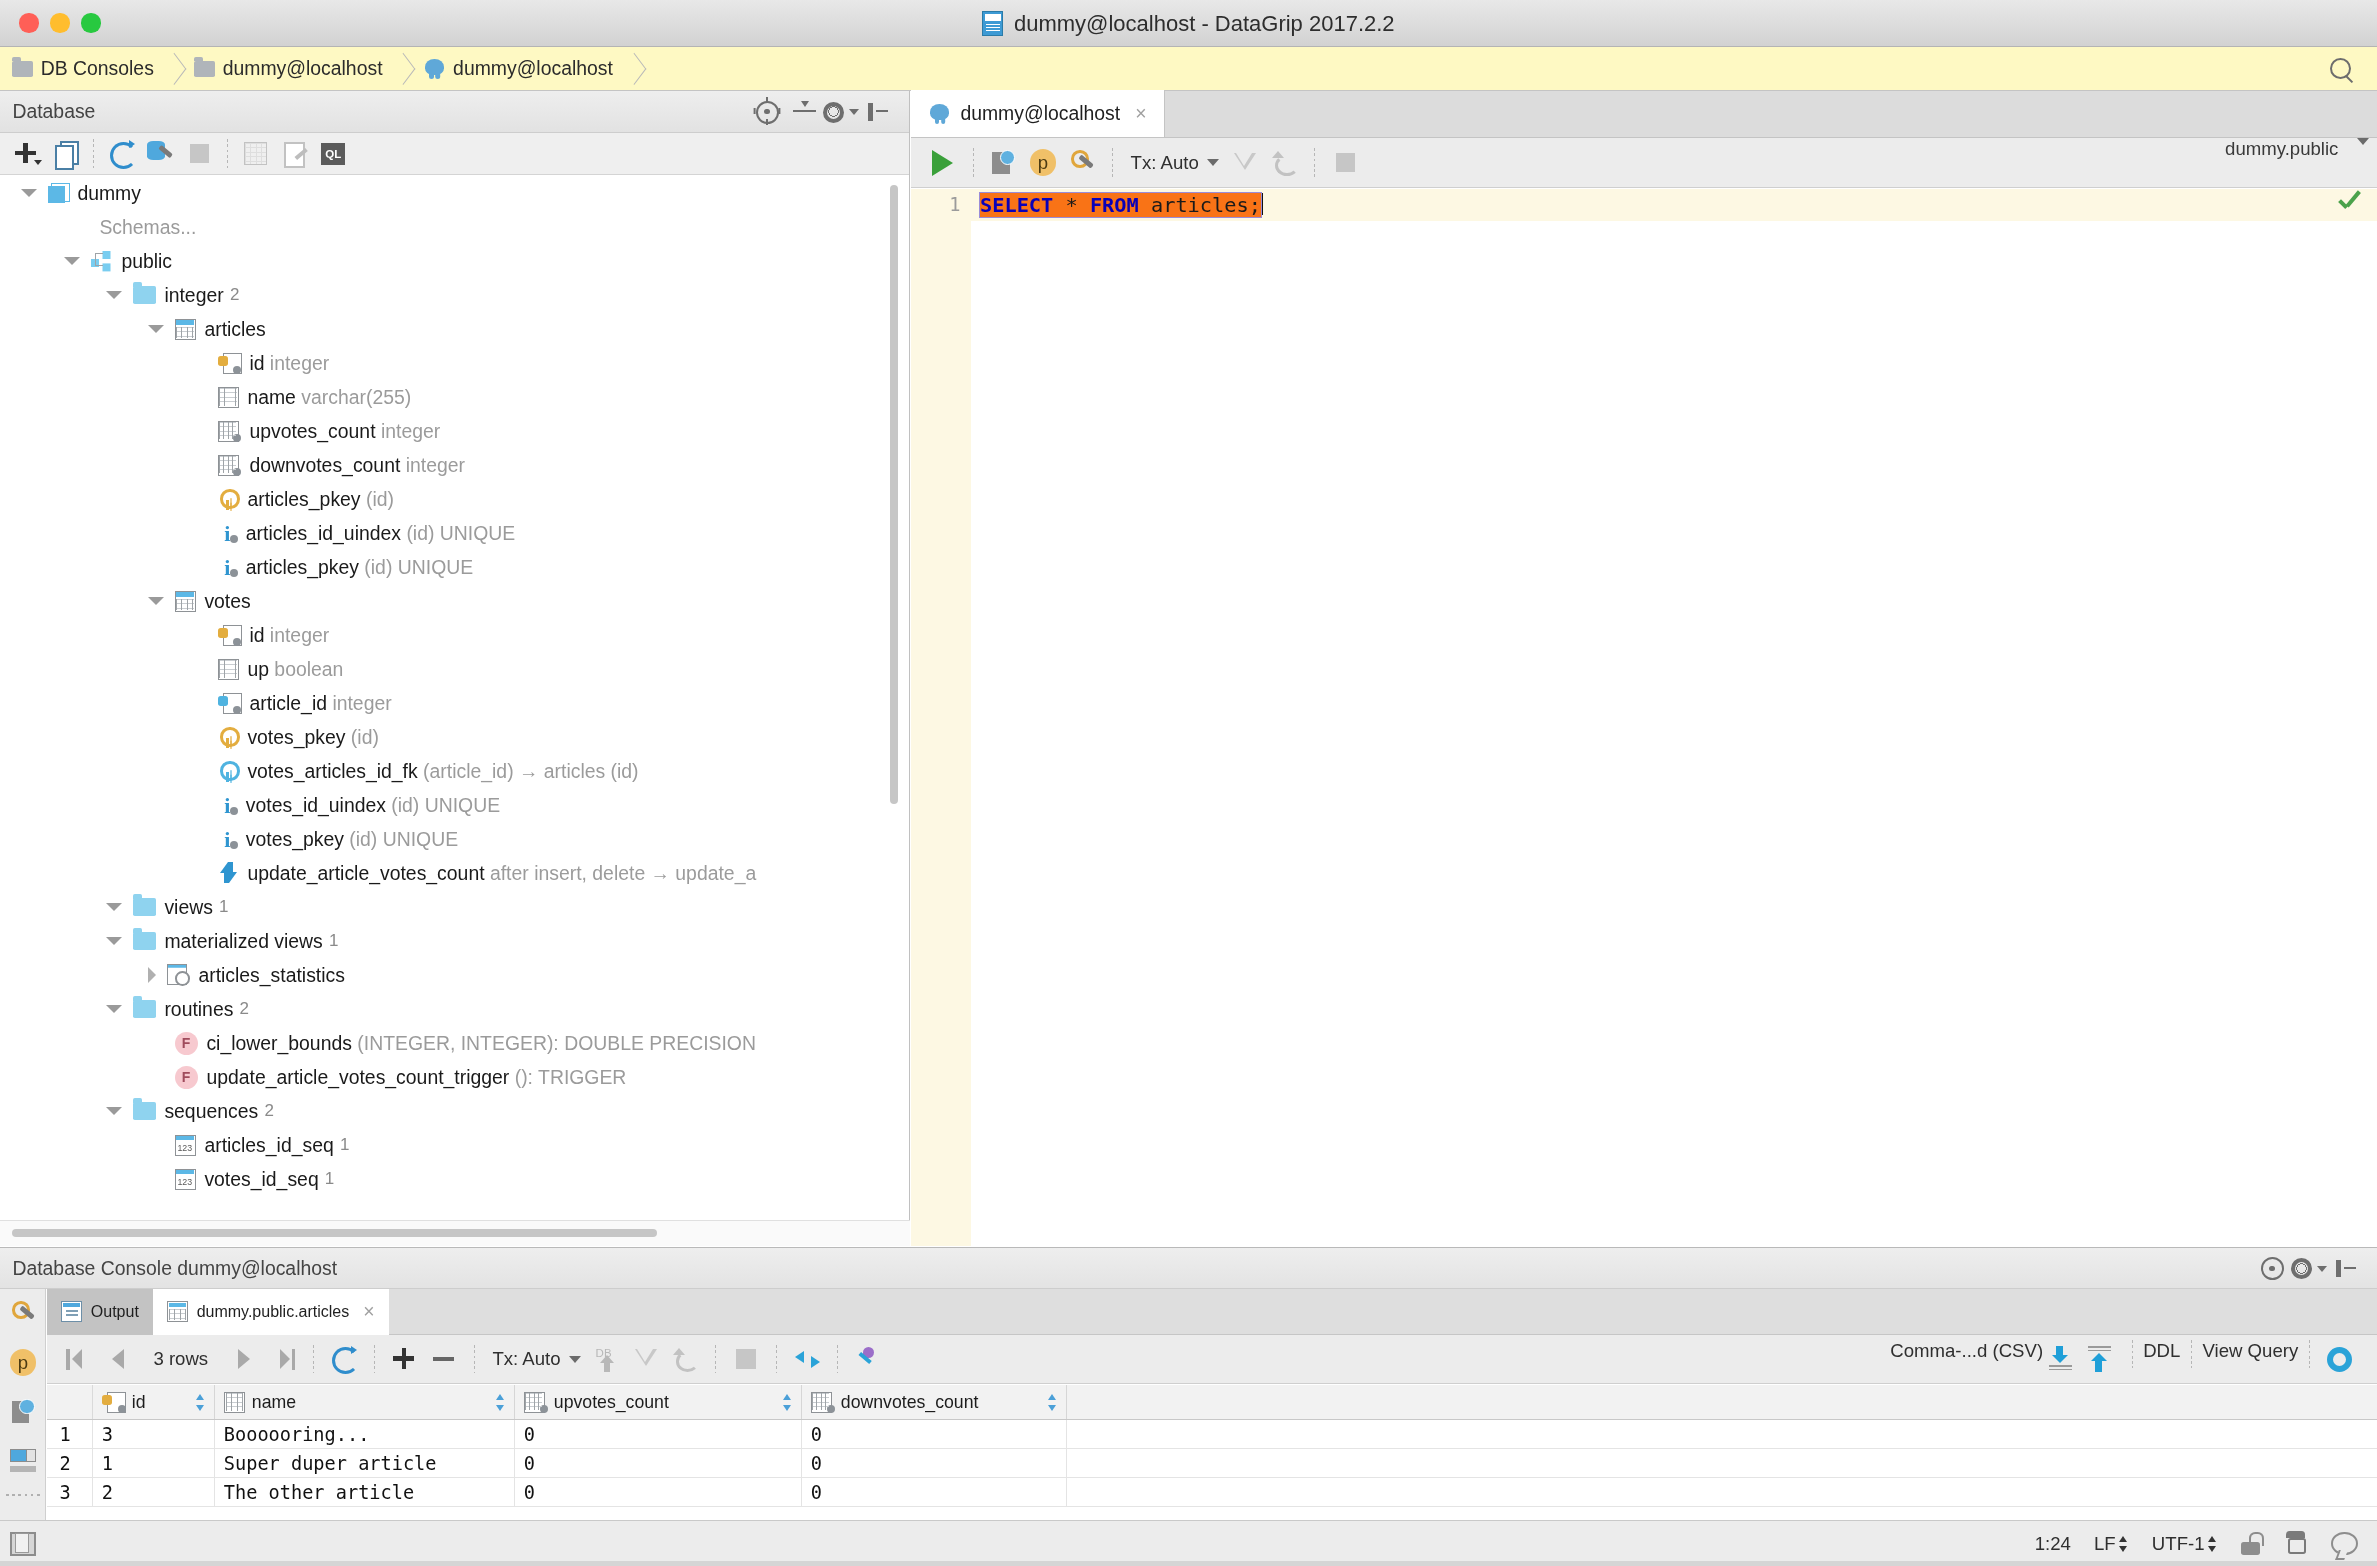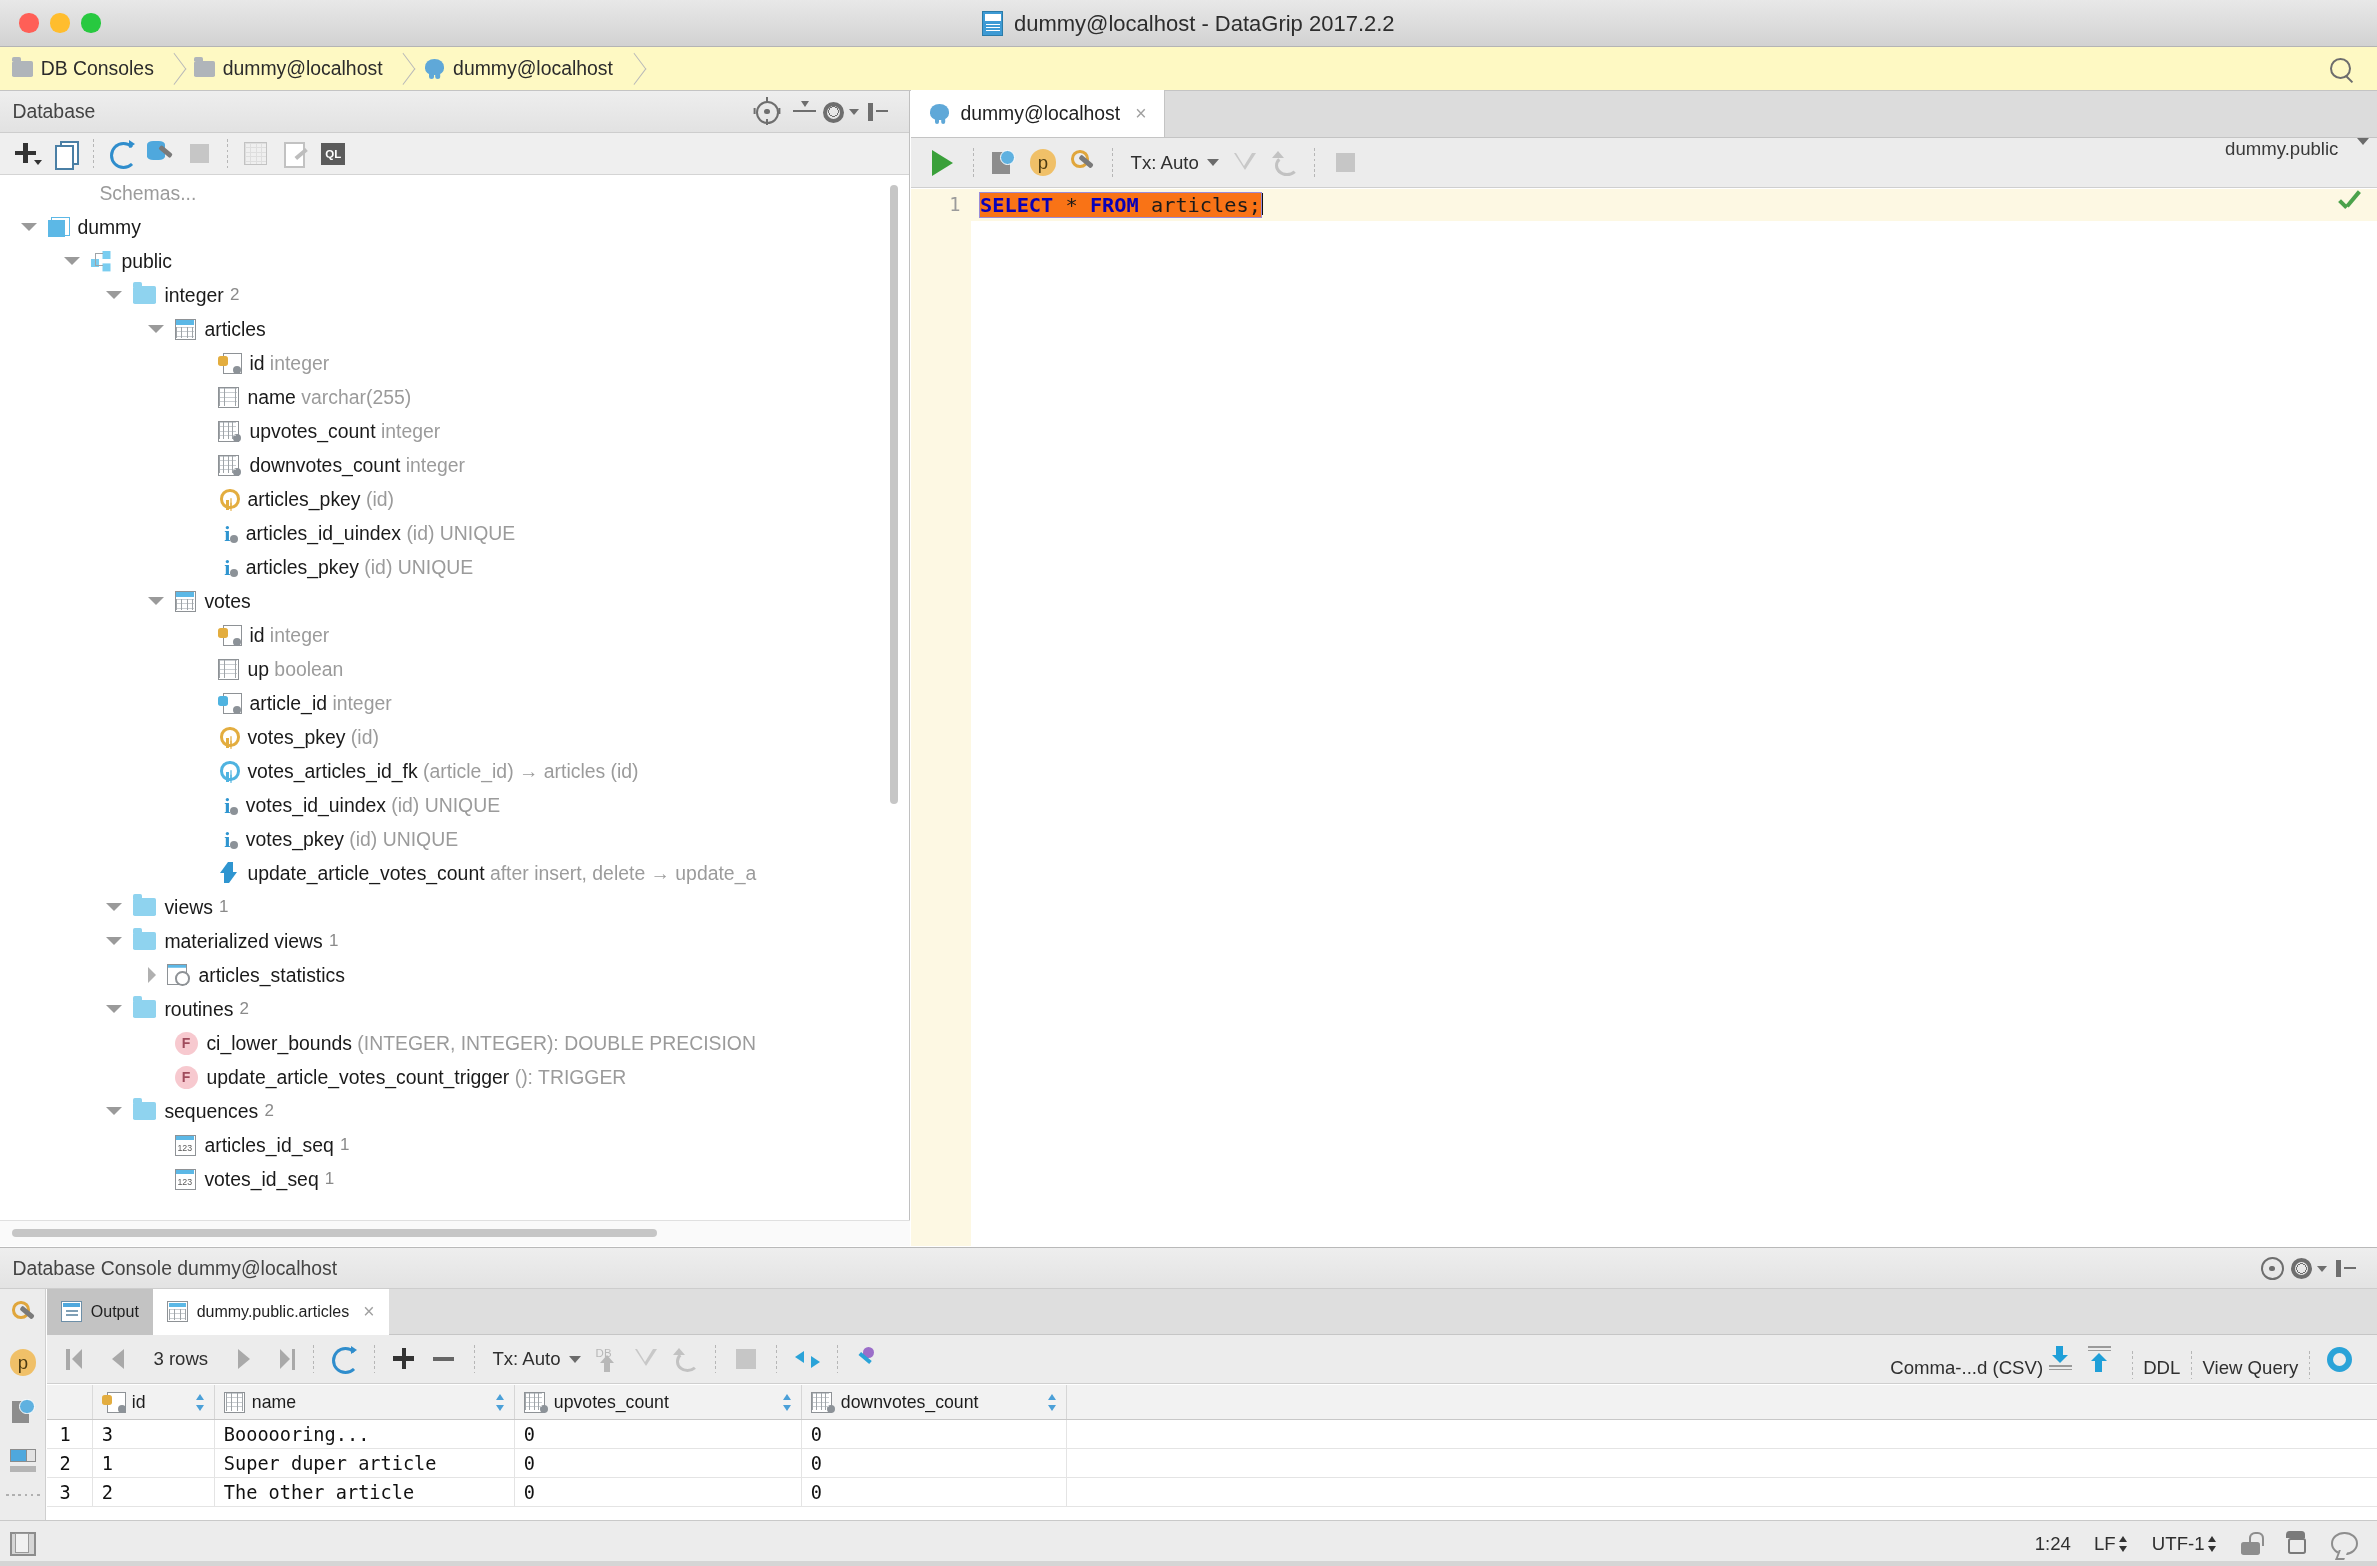"Schemas..." div.tnode { order: before "dummy" -> after "dummy" }
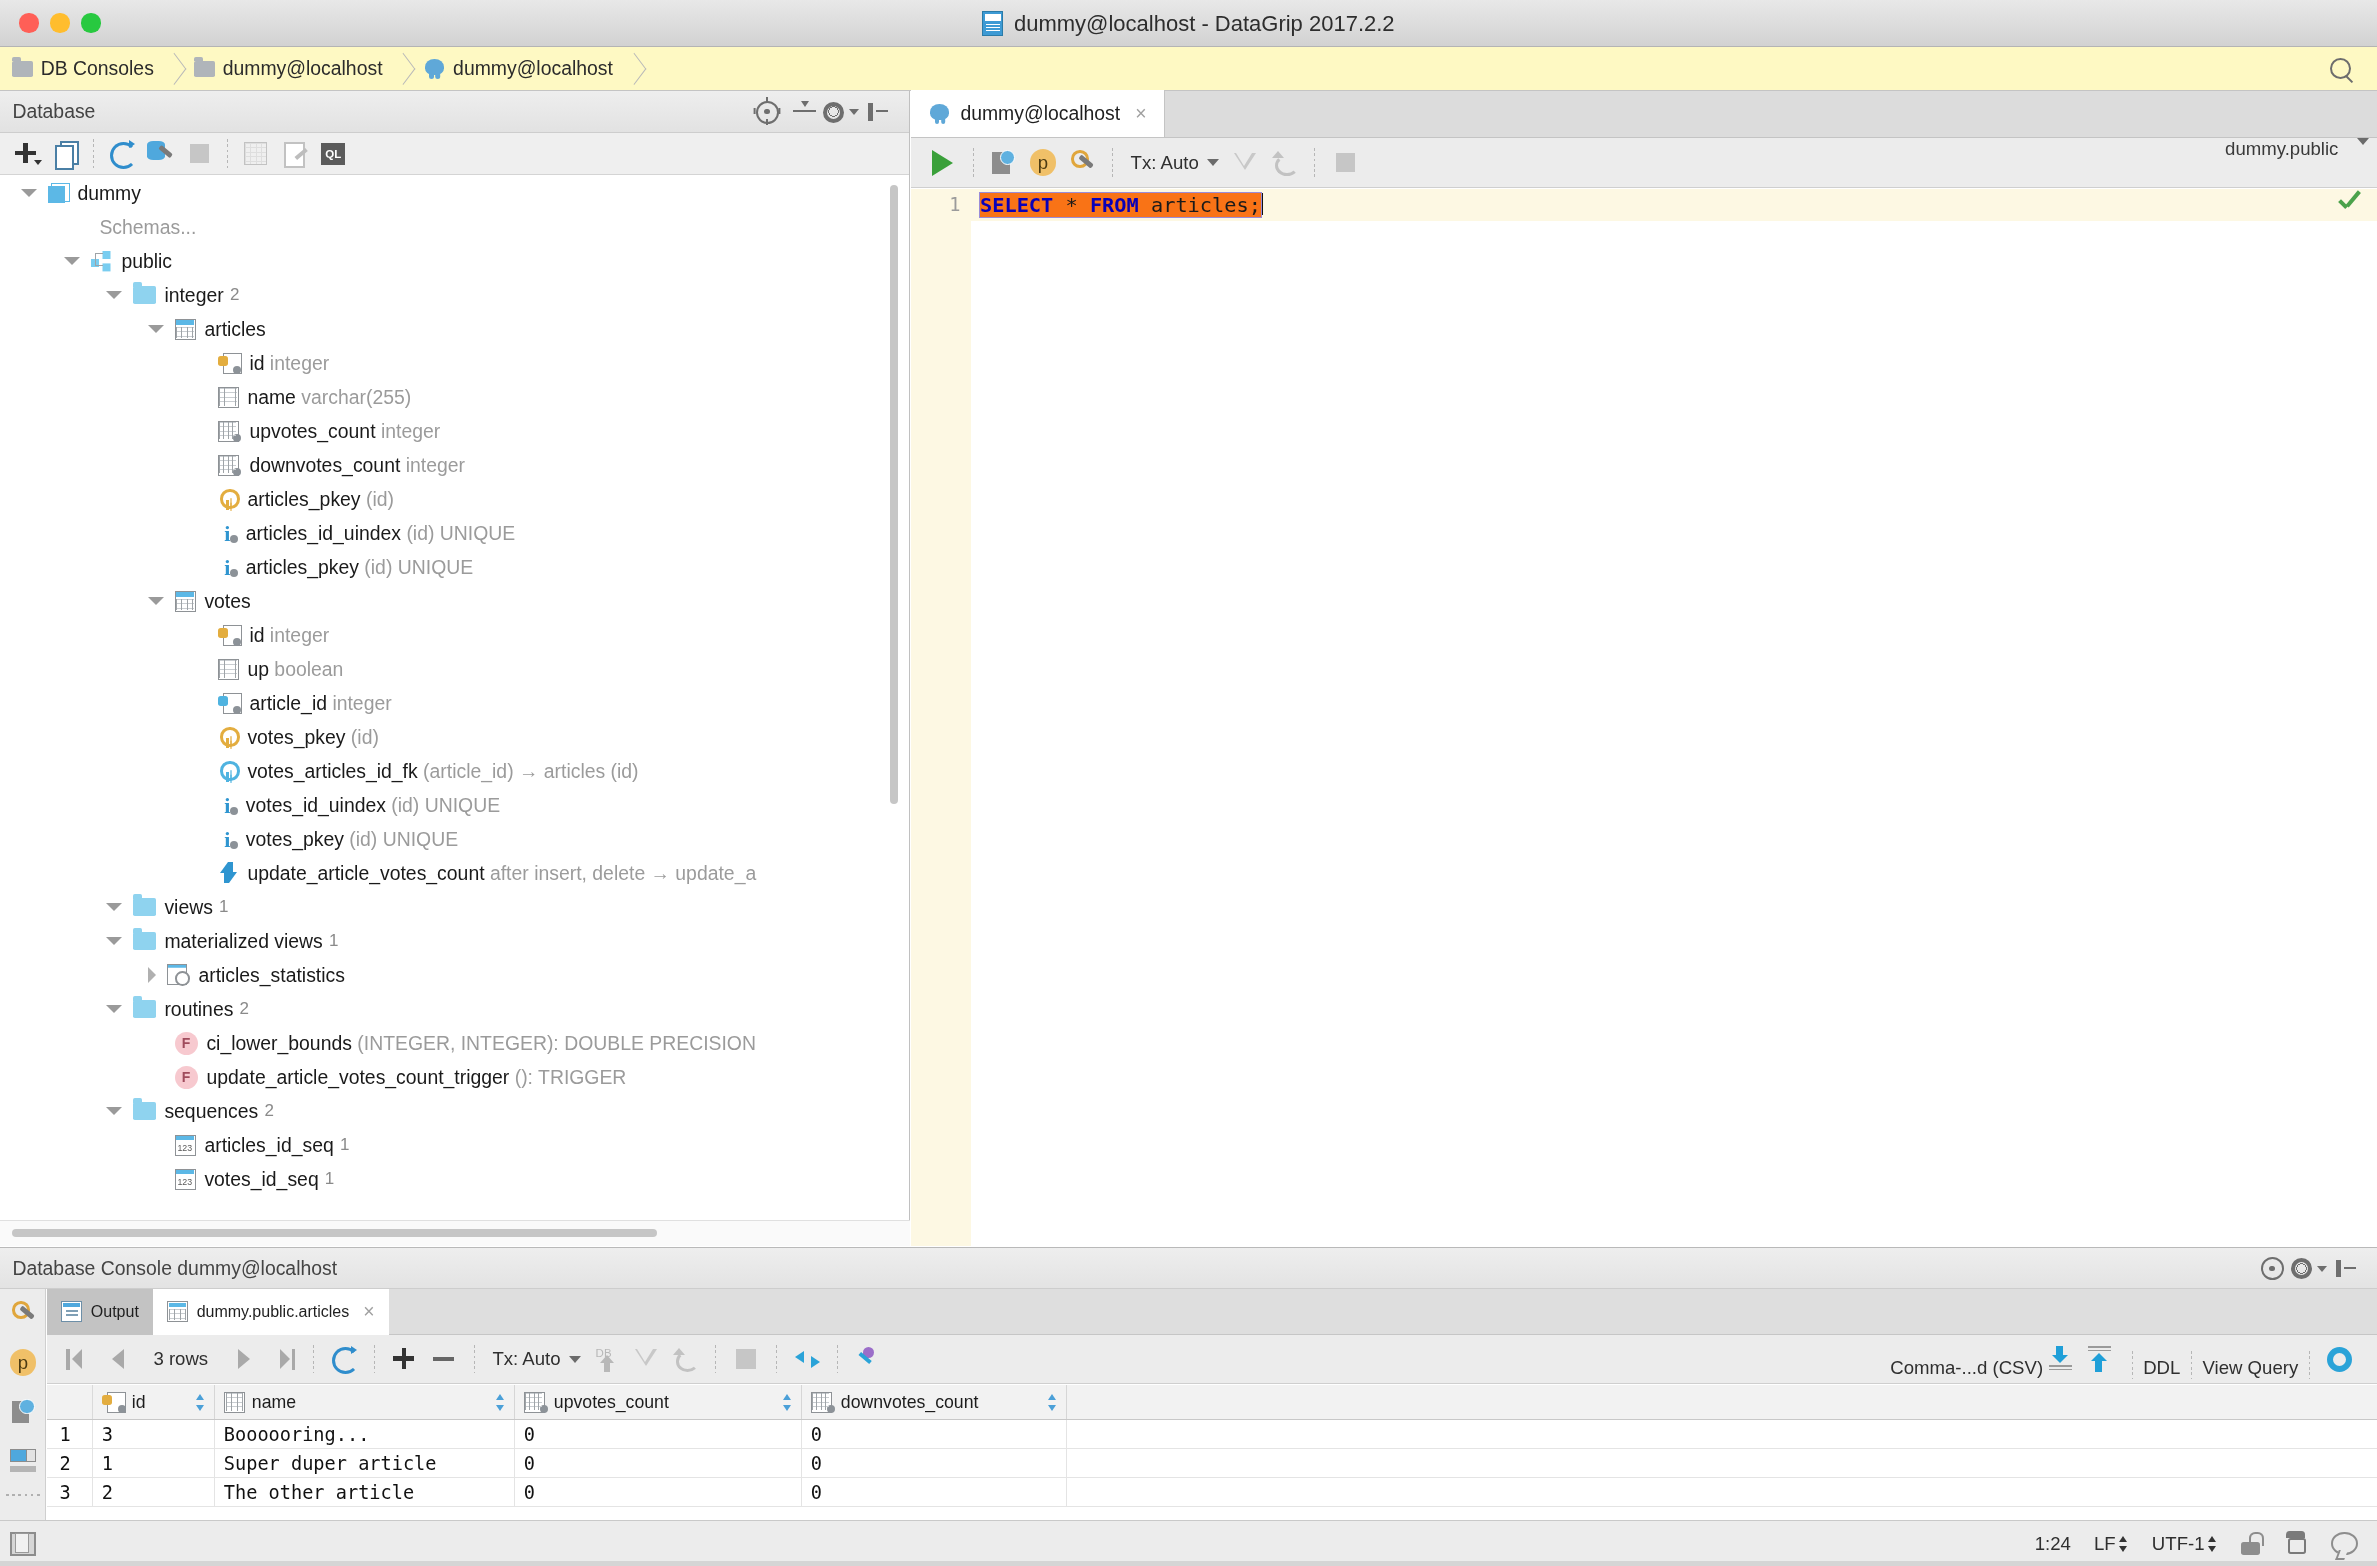"Comma-...d (CSV)" .rt-right { align-items: flex-end -> flex-start }
